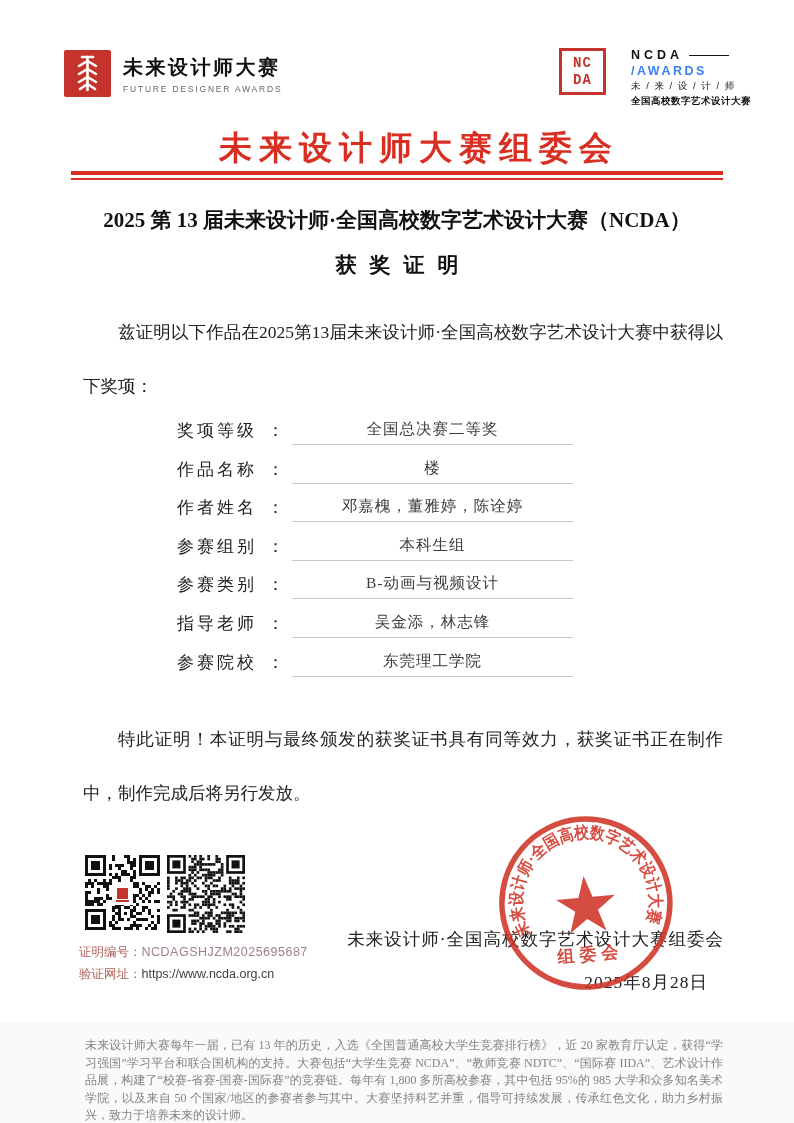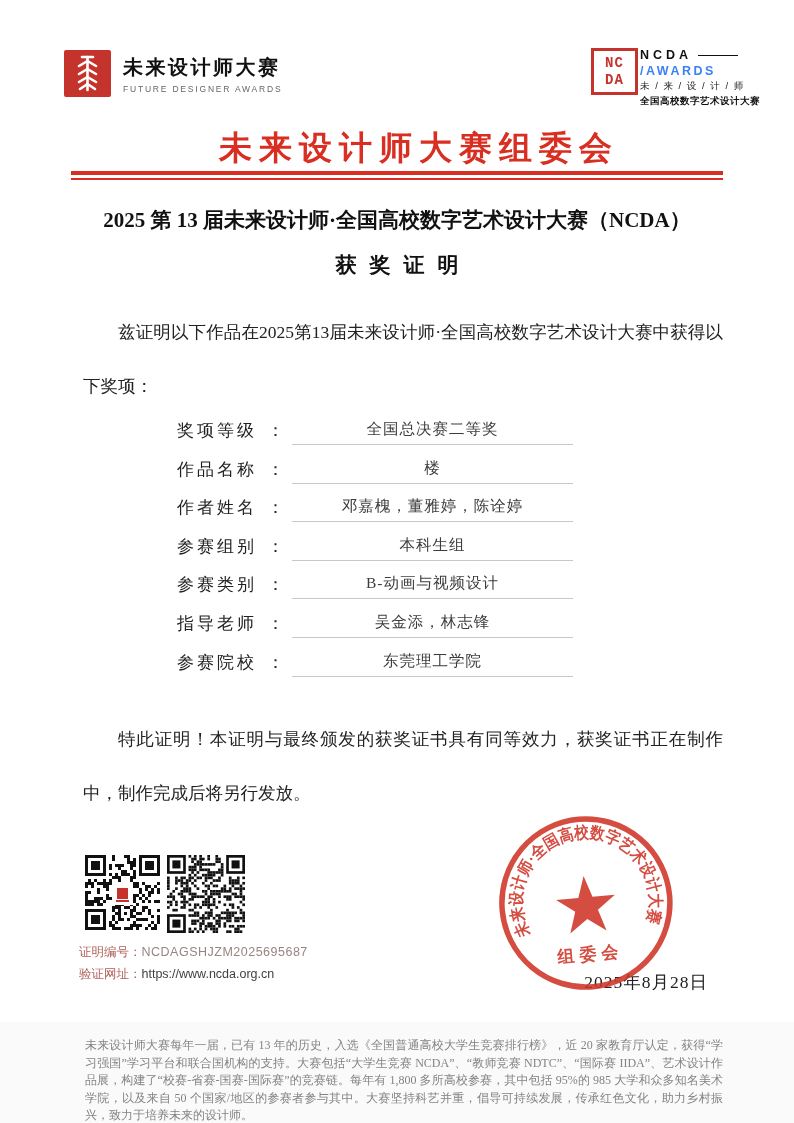"NC" .logo-right { gap: 2px -> 25px; right: 34px -> 43px }
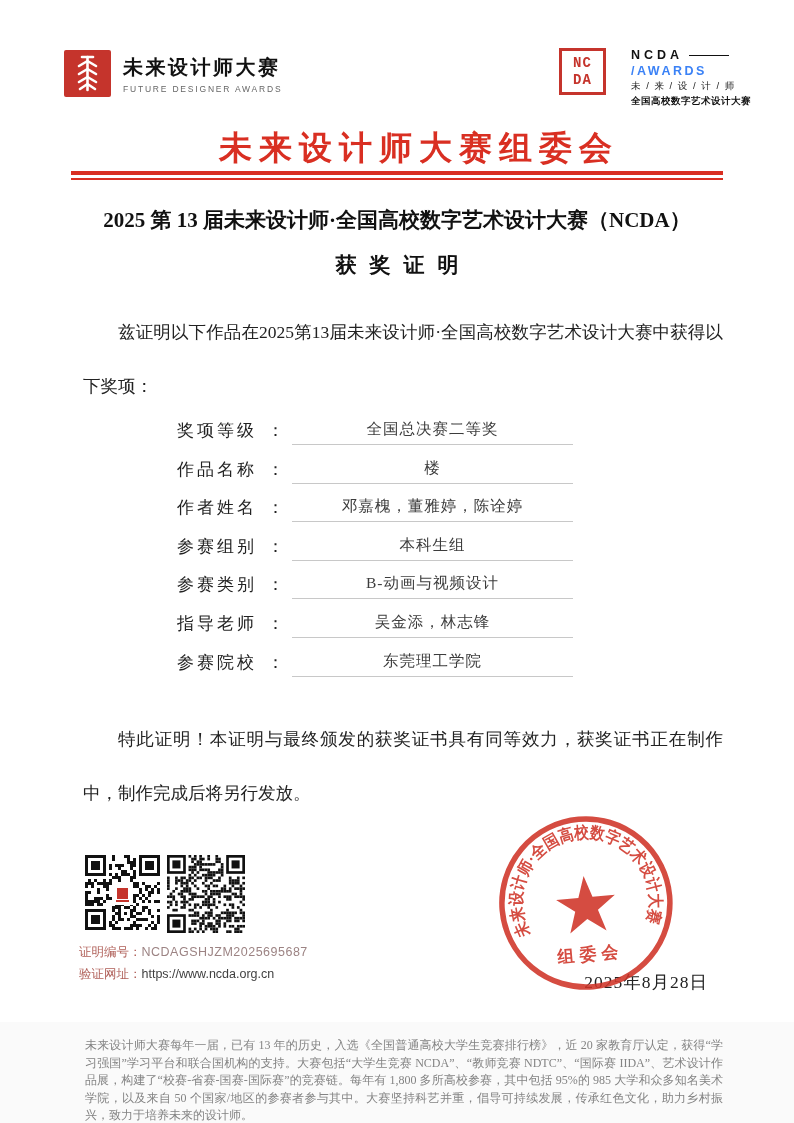"未来设计师·全国高校数字艺术设计大赛组委会" div.sig-org { html: none -> <div>未来设计师·全国高校数字艺术设计大赛组委会</div> }
